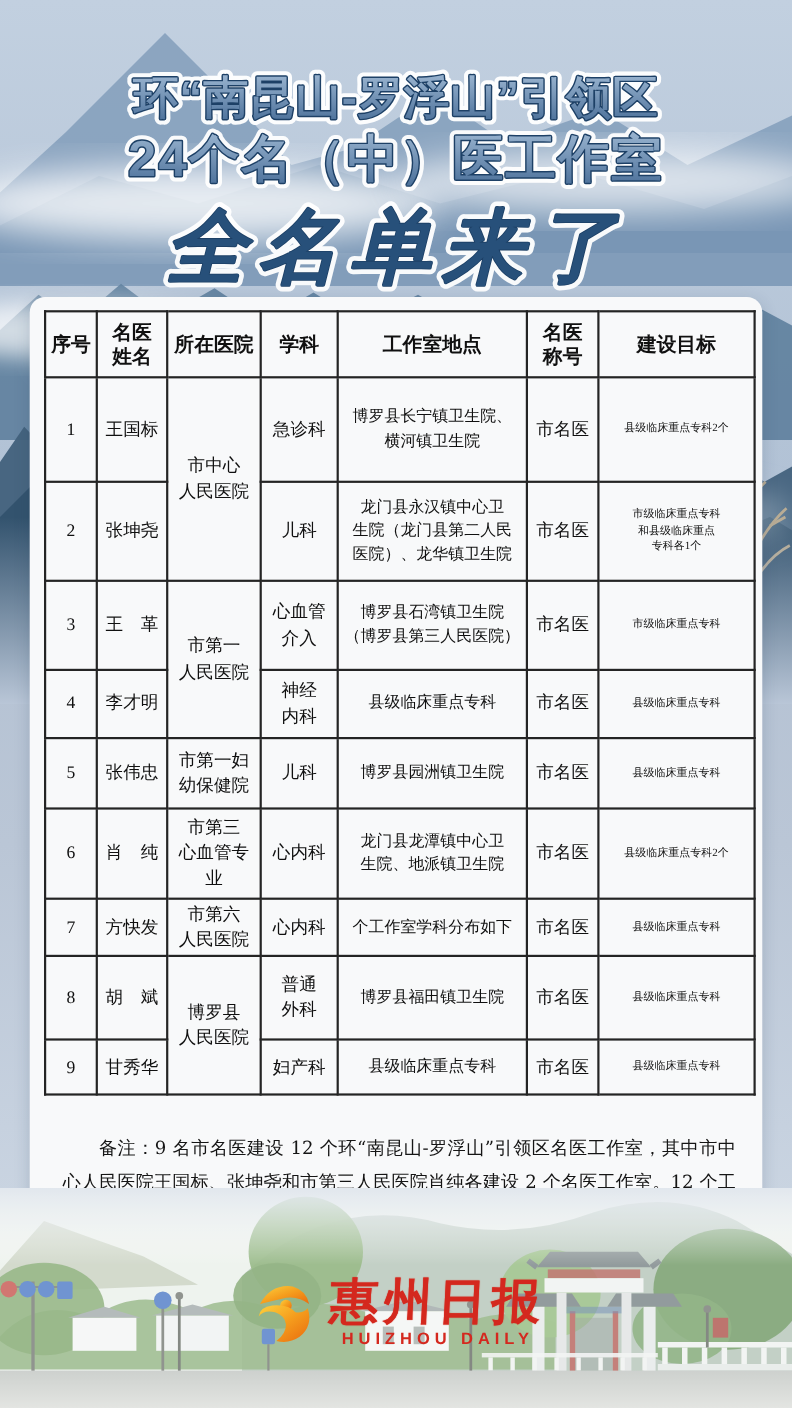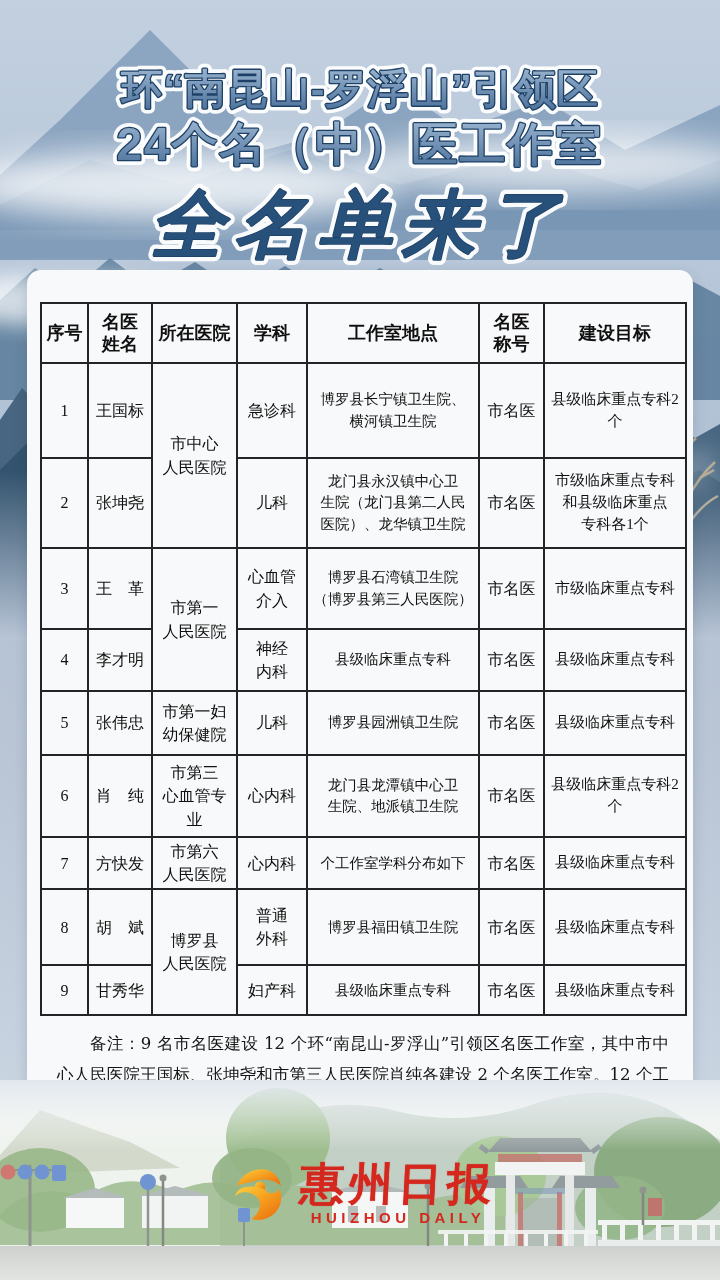"序号" table.med { top: 32px -> 12px }
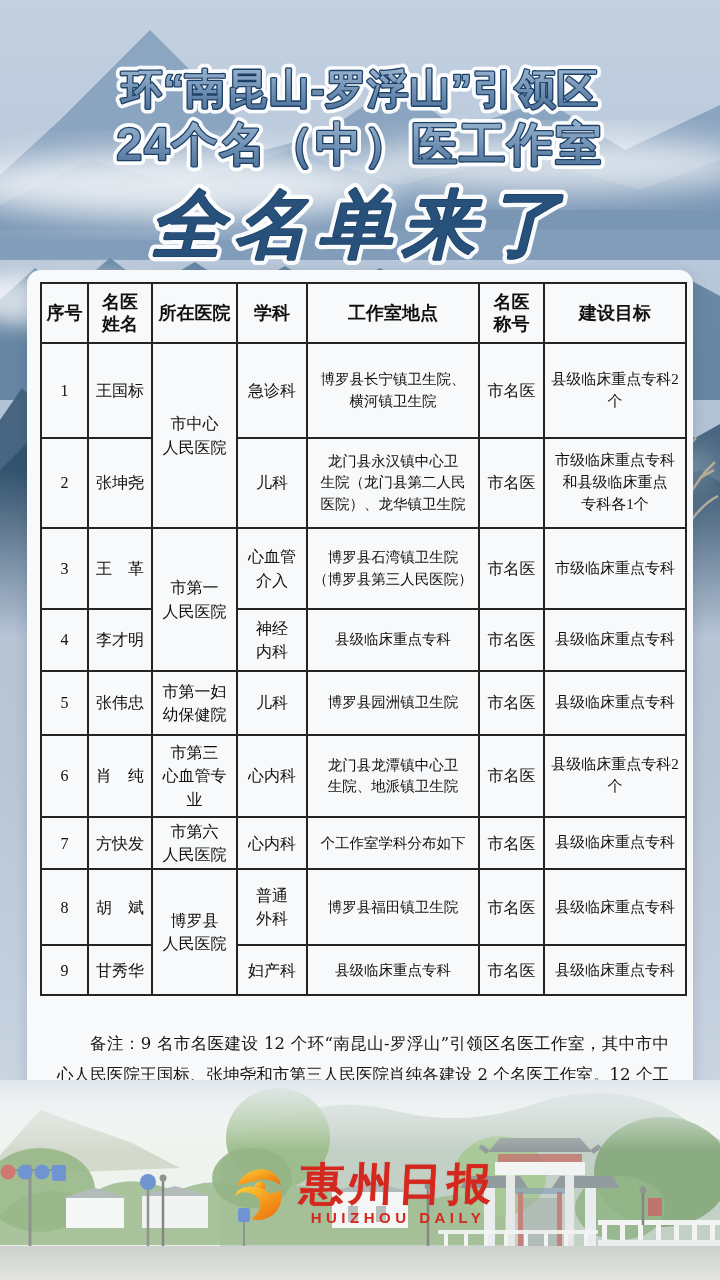"县级临床重点专科2个" table.med td.goal { font-size: 15px -> 10px }
